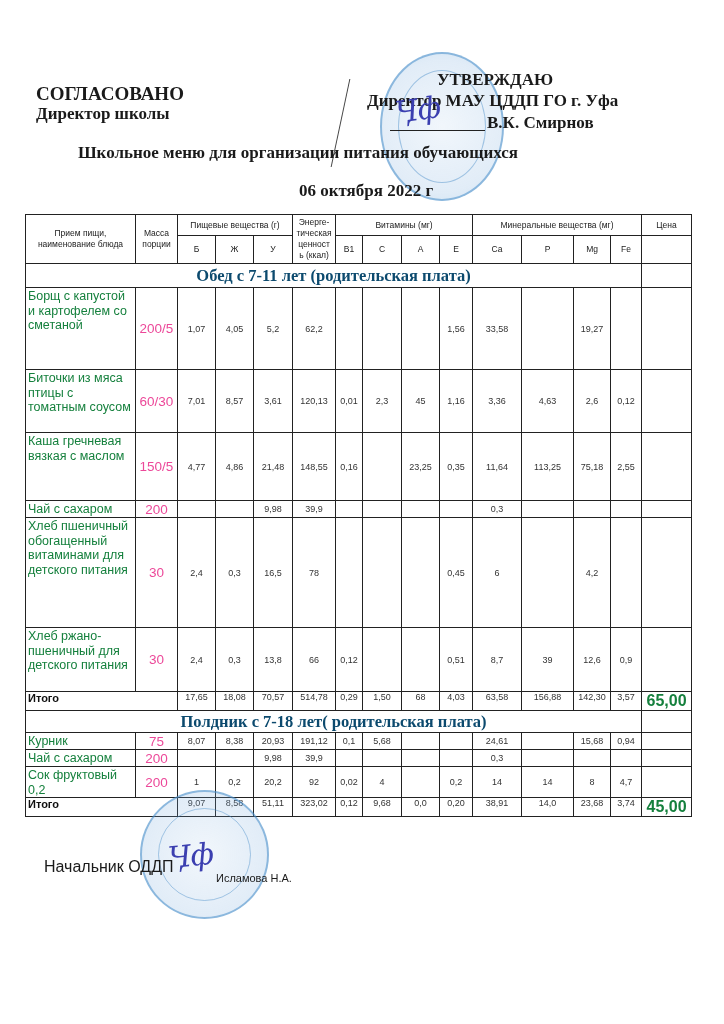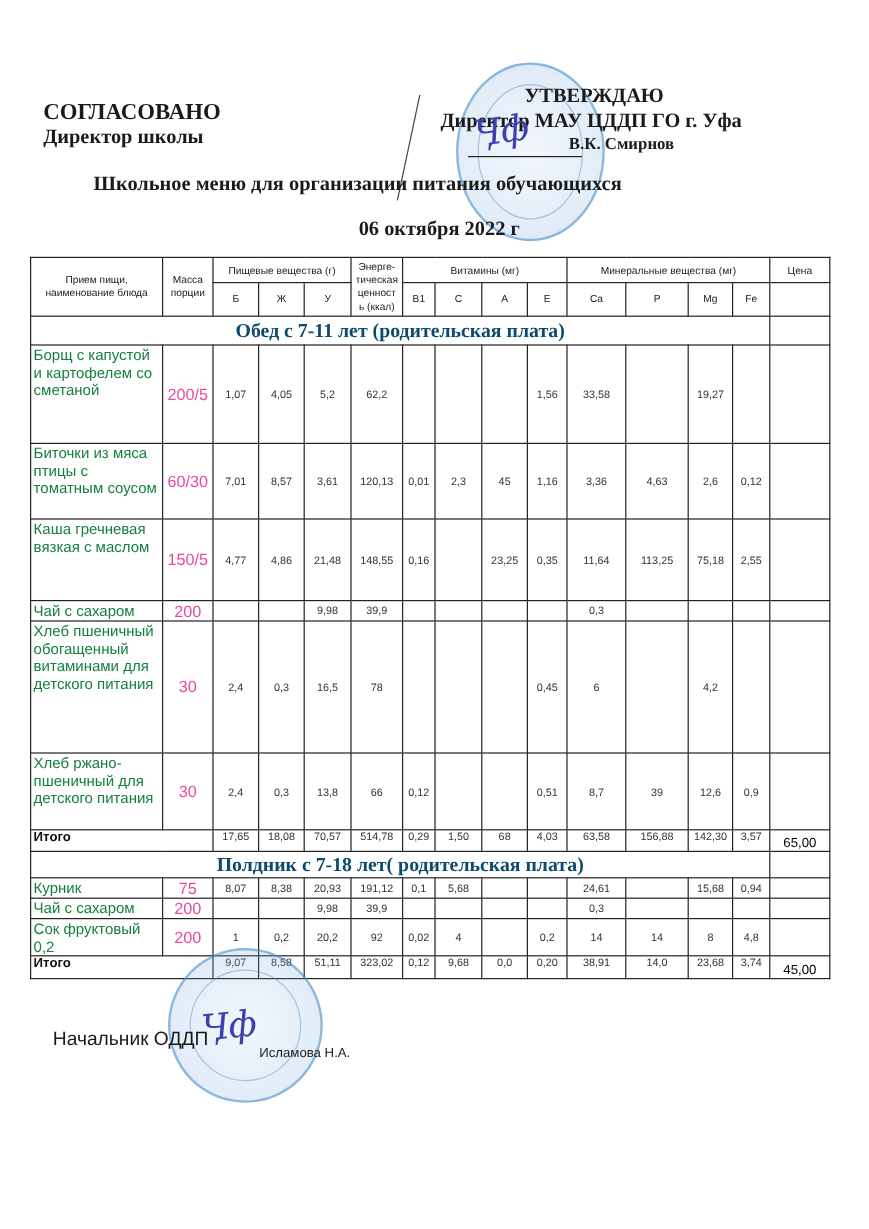"В.К. Смирнов" .hdr-right-3 { font-size: 14px -> 17px; left: 474px -> 487px }
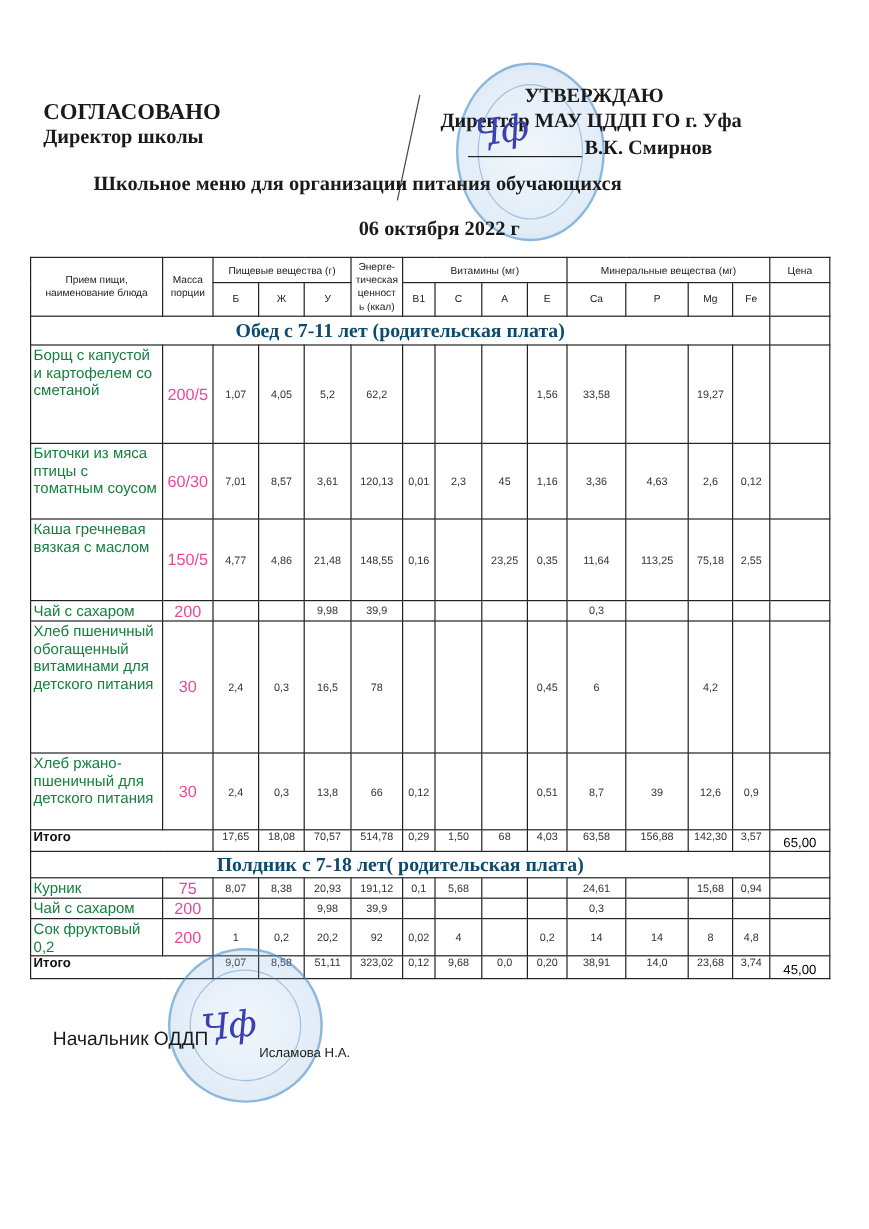"65,00" table.menu td.price { color: #000000 -> #15803d; font-size: 11px -> 16px; font-weight: normal -> bold }
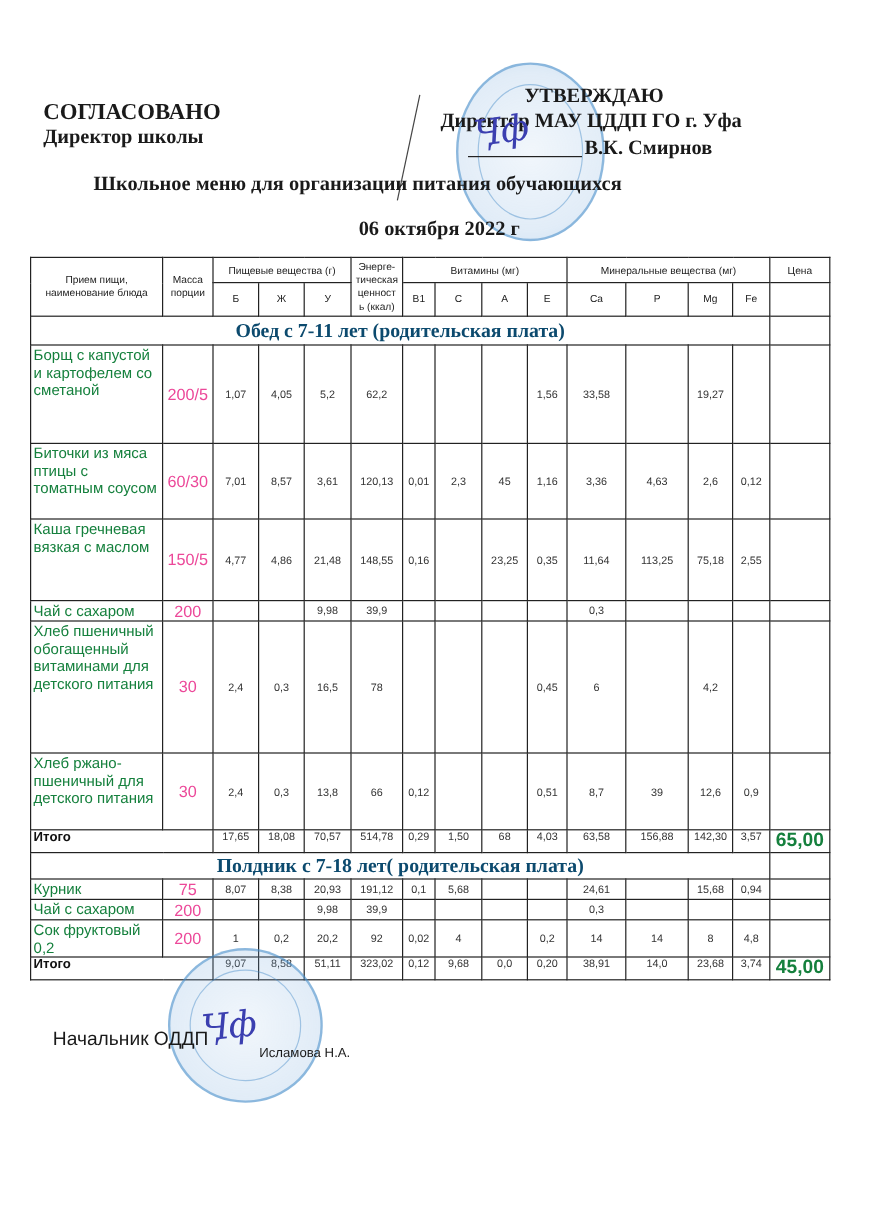"4,8" td { text: 4,8 -> 4,7 }
